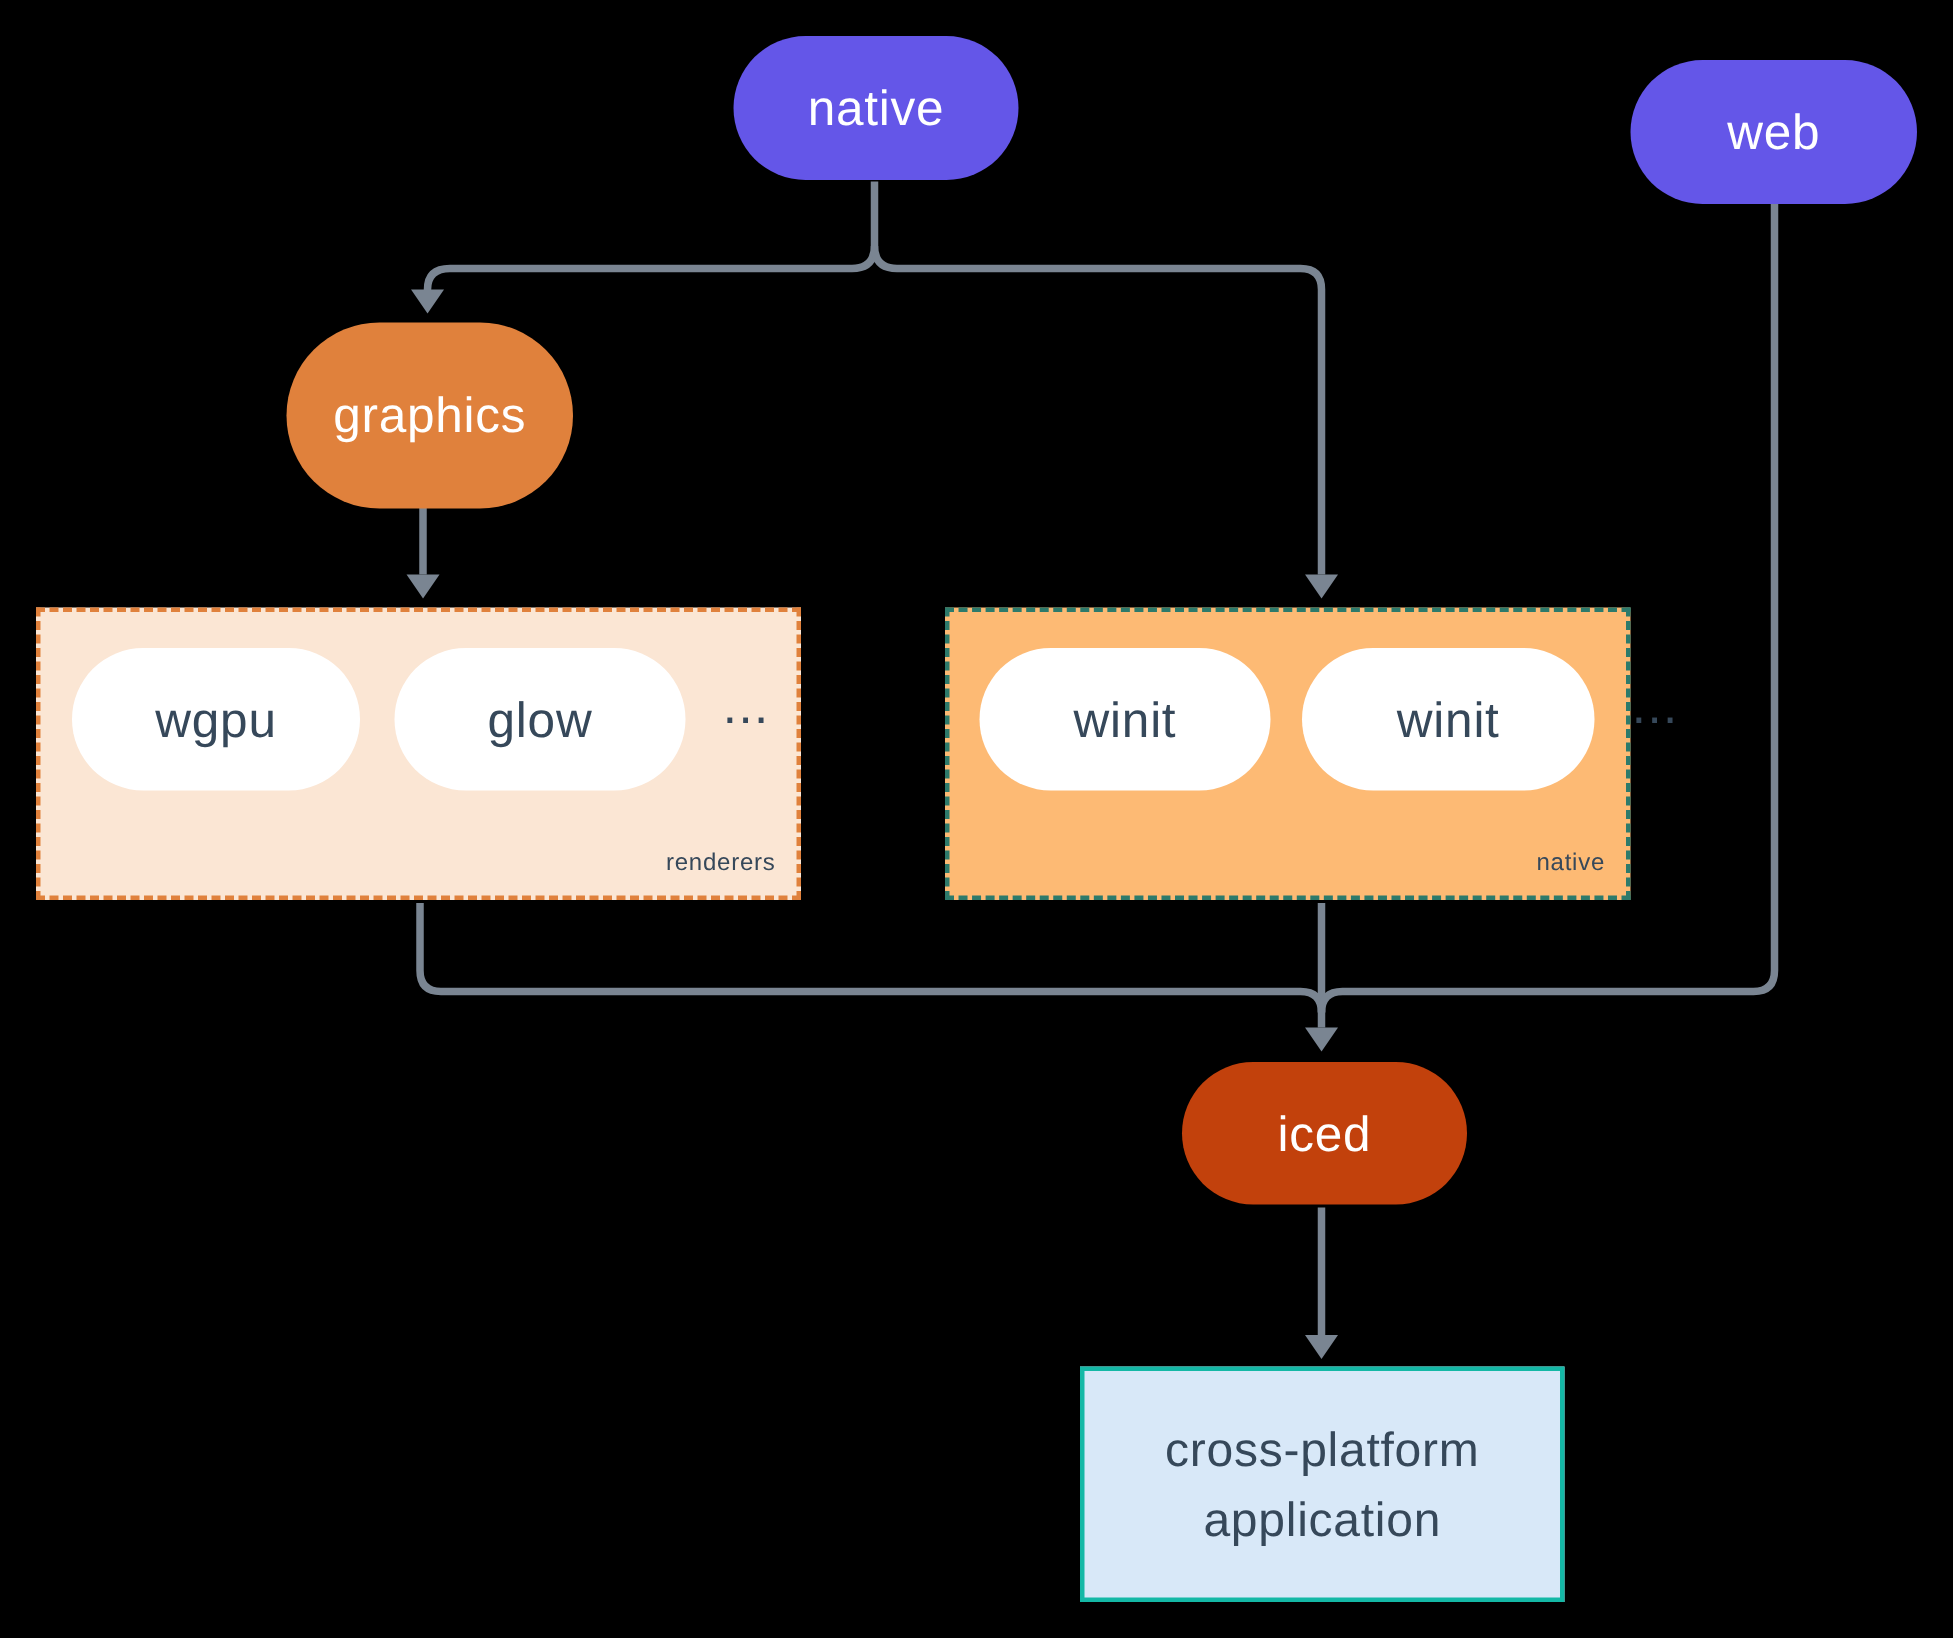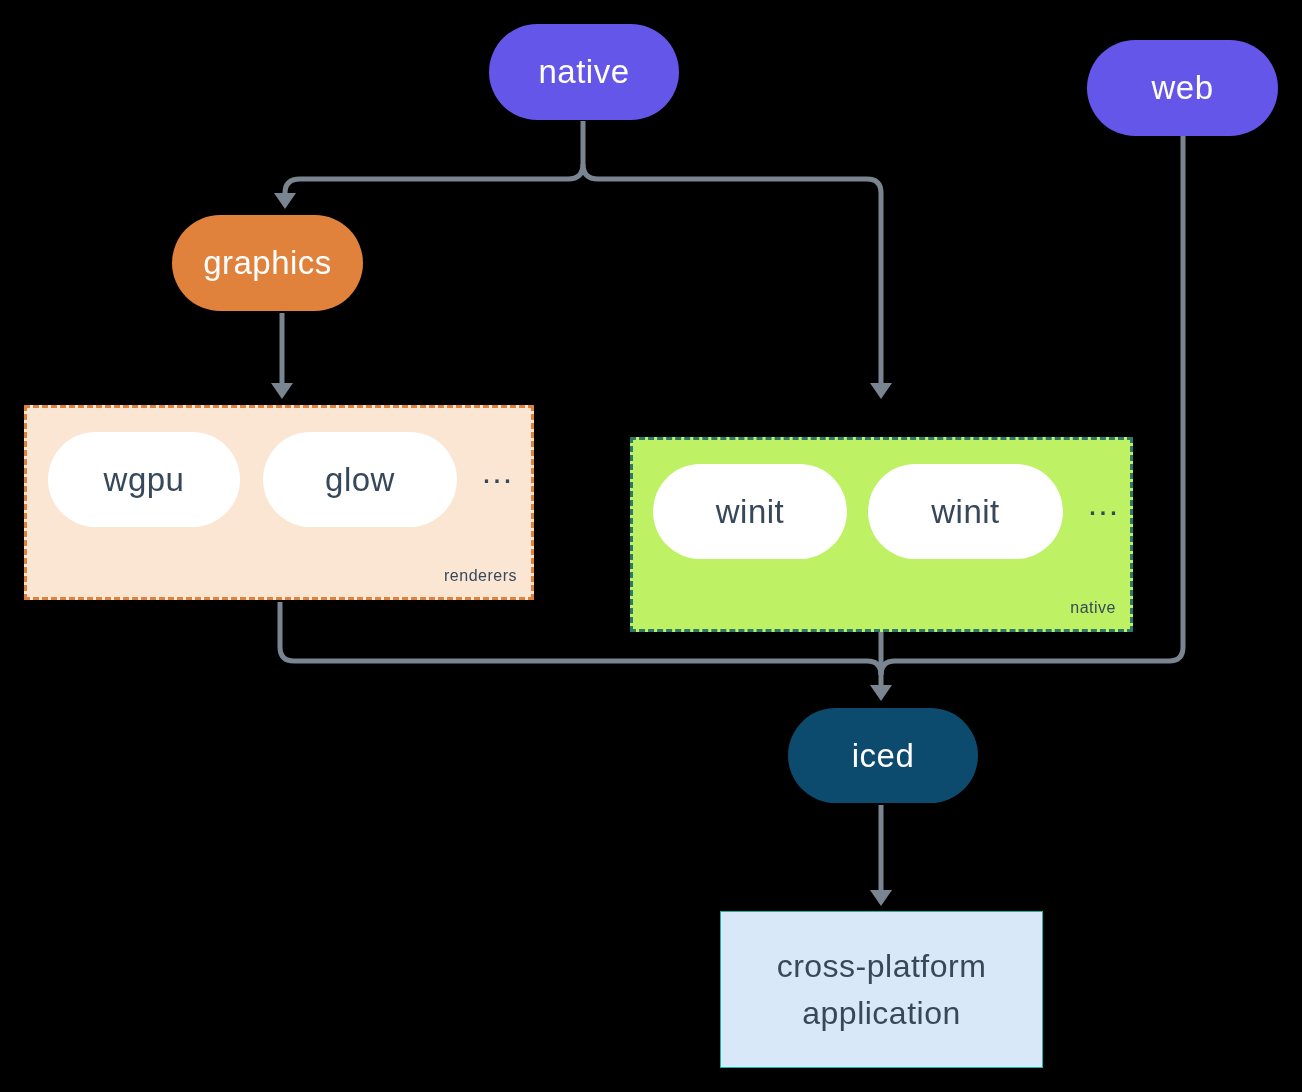"graphics" .node-graphics { height: 96px -> 124px; left: 172px -> 191px }
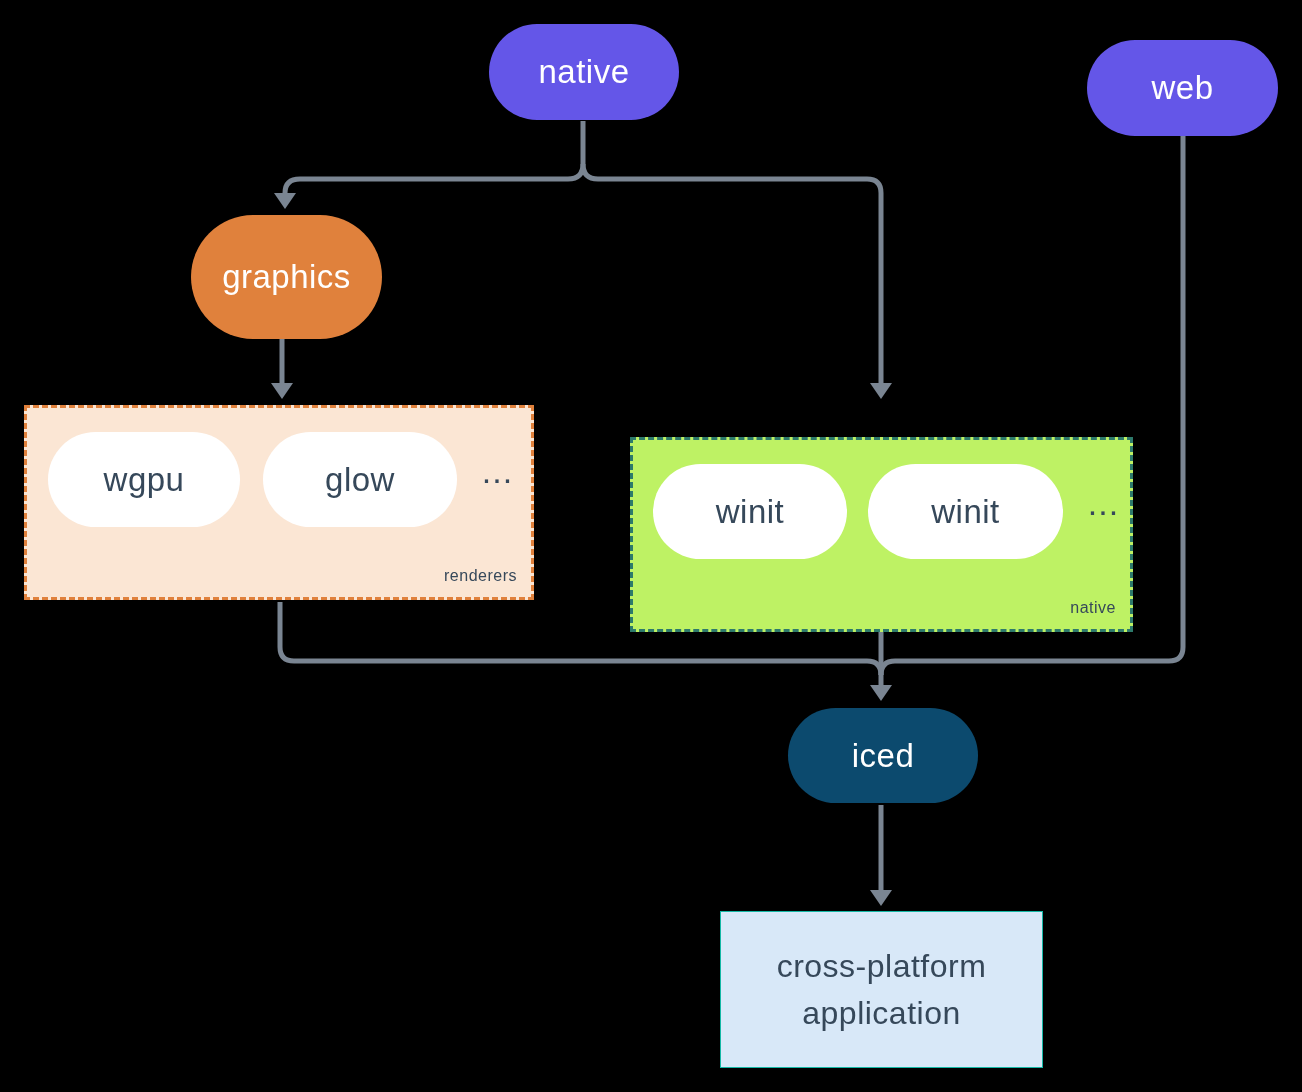"winit" .group-shells { background: #bef264 -> #fdba74; margin-top: 32px -> none; width: 503px -> 457px }
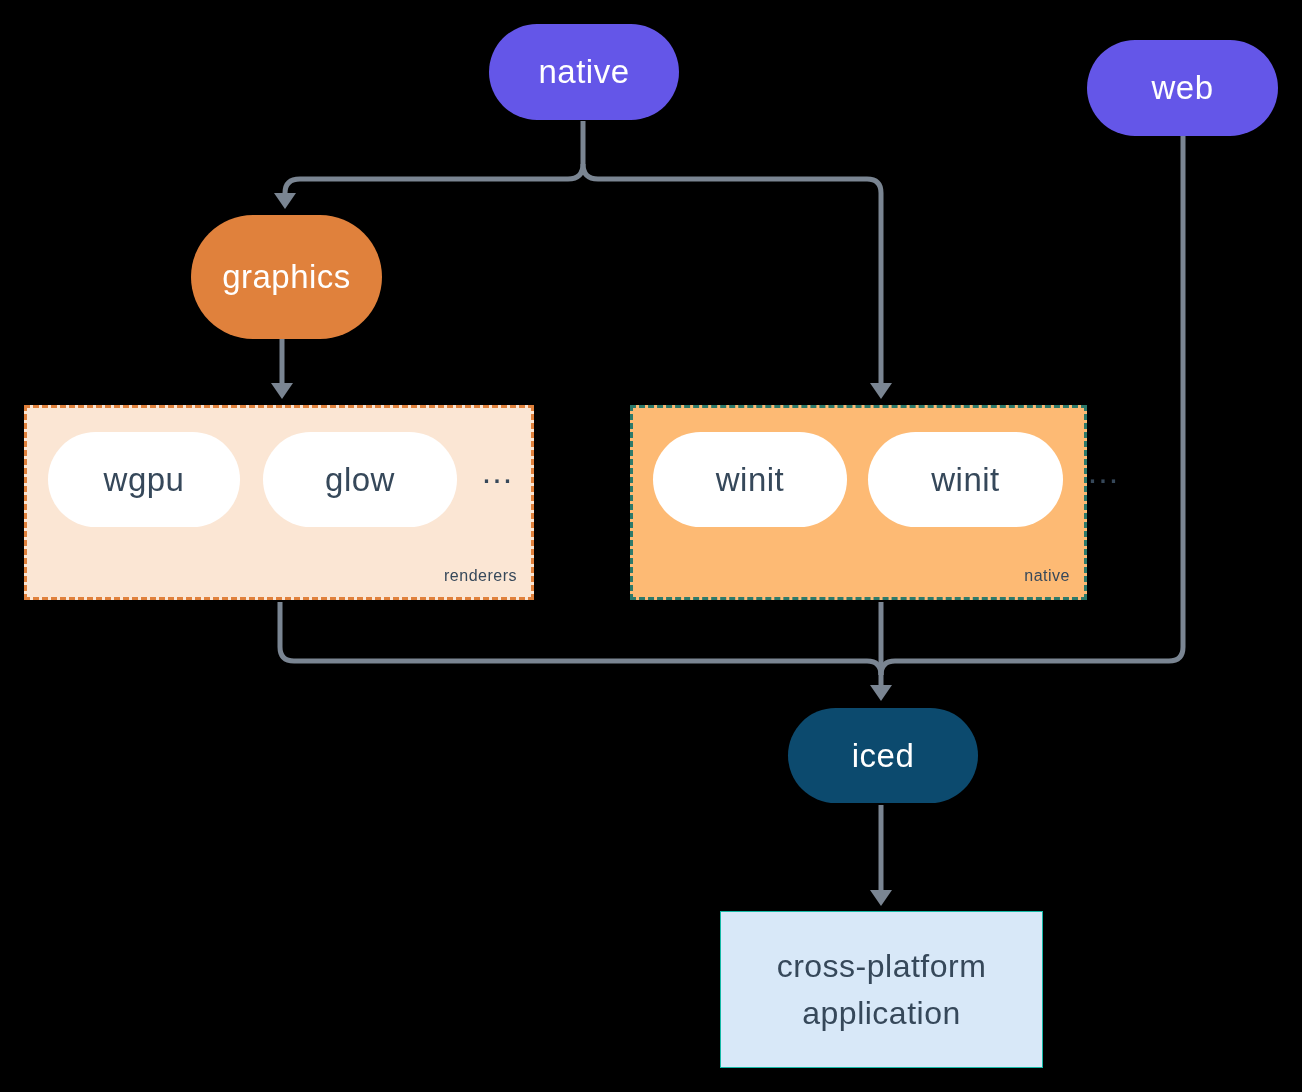"iced" .pill-blue { background: #0c4a6e -> #c2410c }
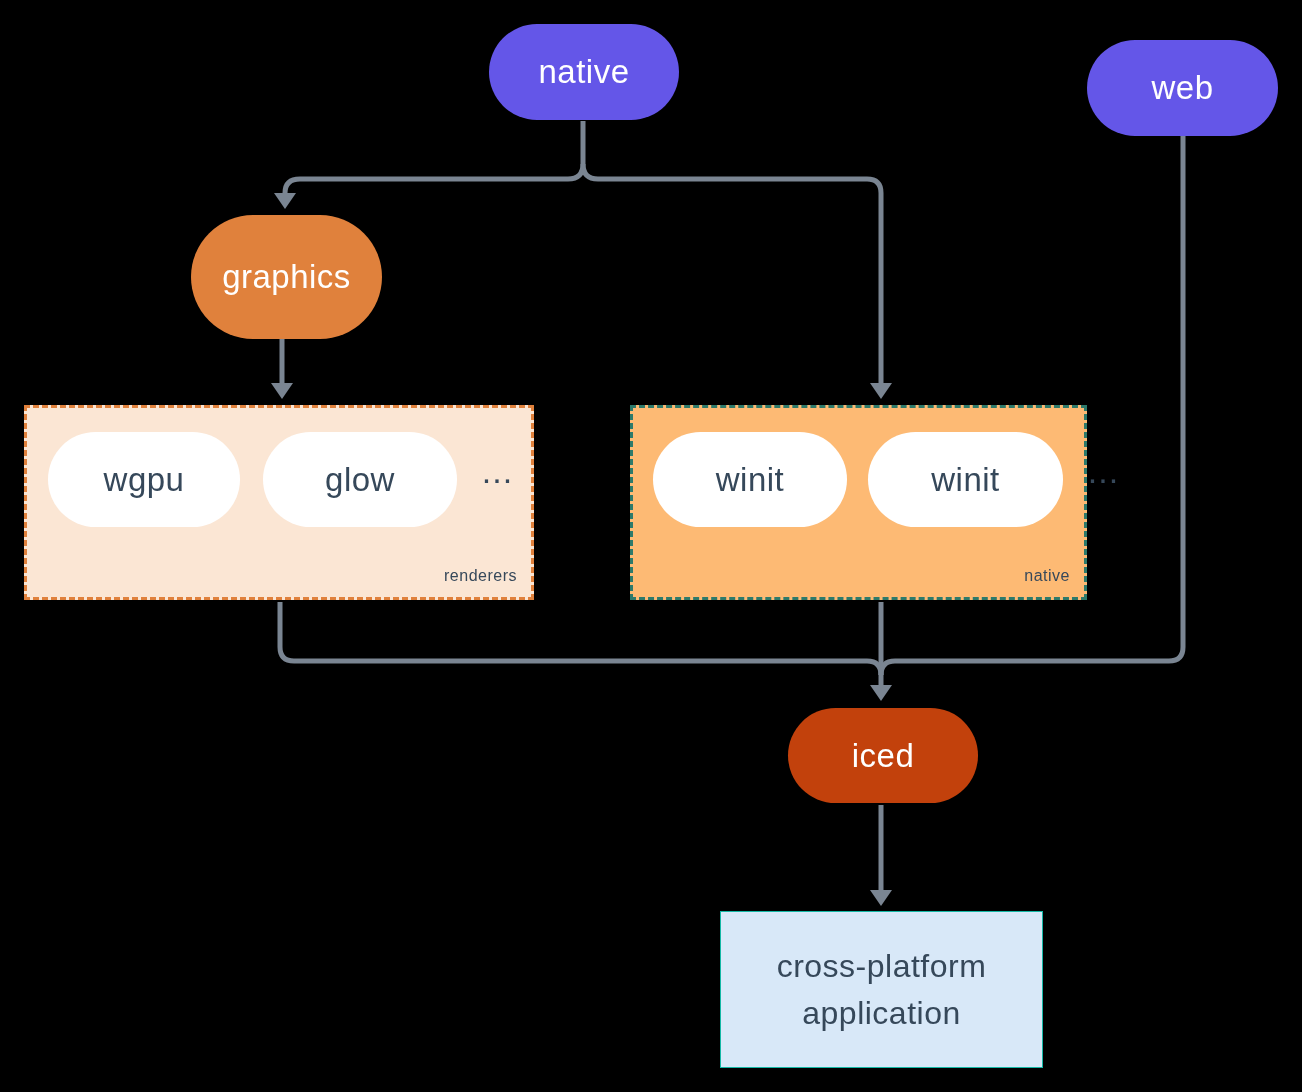"cross-platform" .app-box { border: 1px solid #14b8a6 -> 3px solid #14b8a6 }
